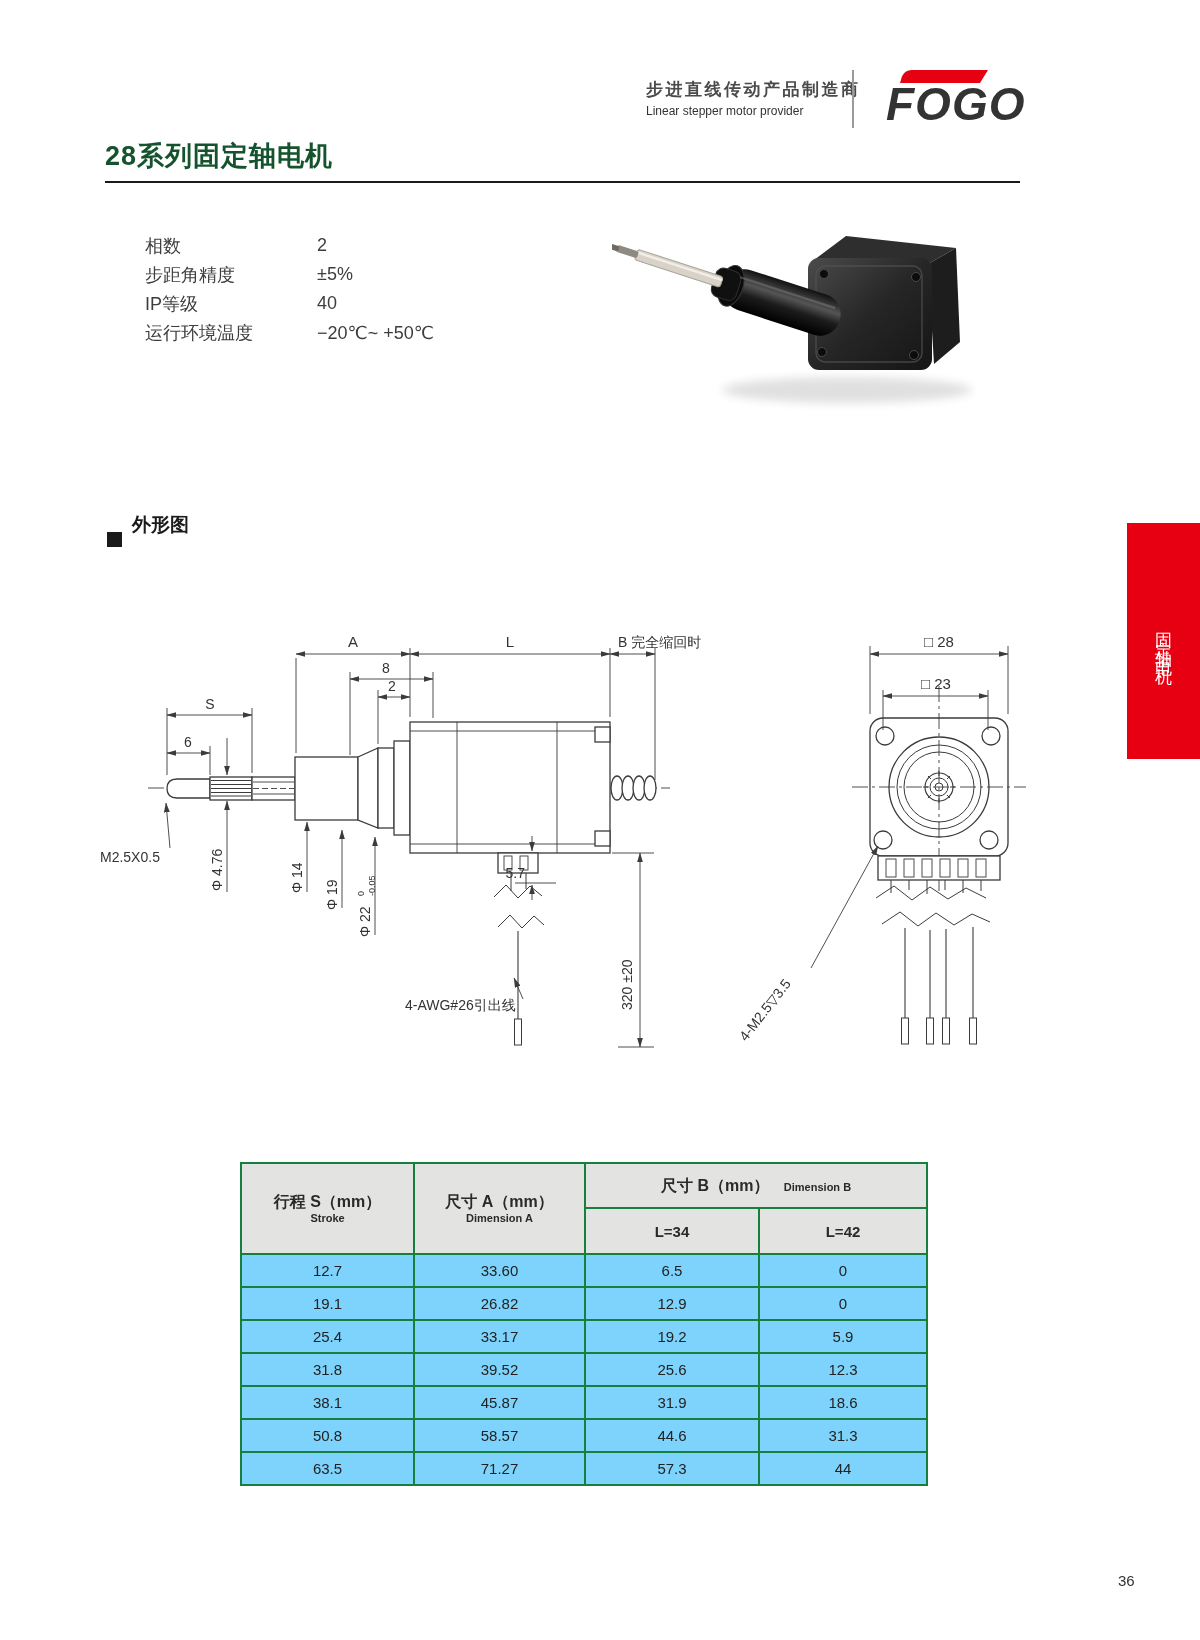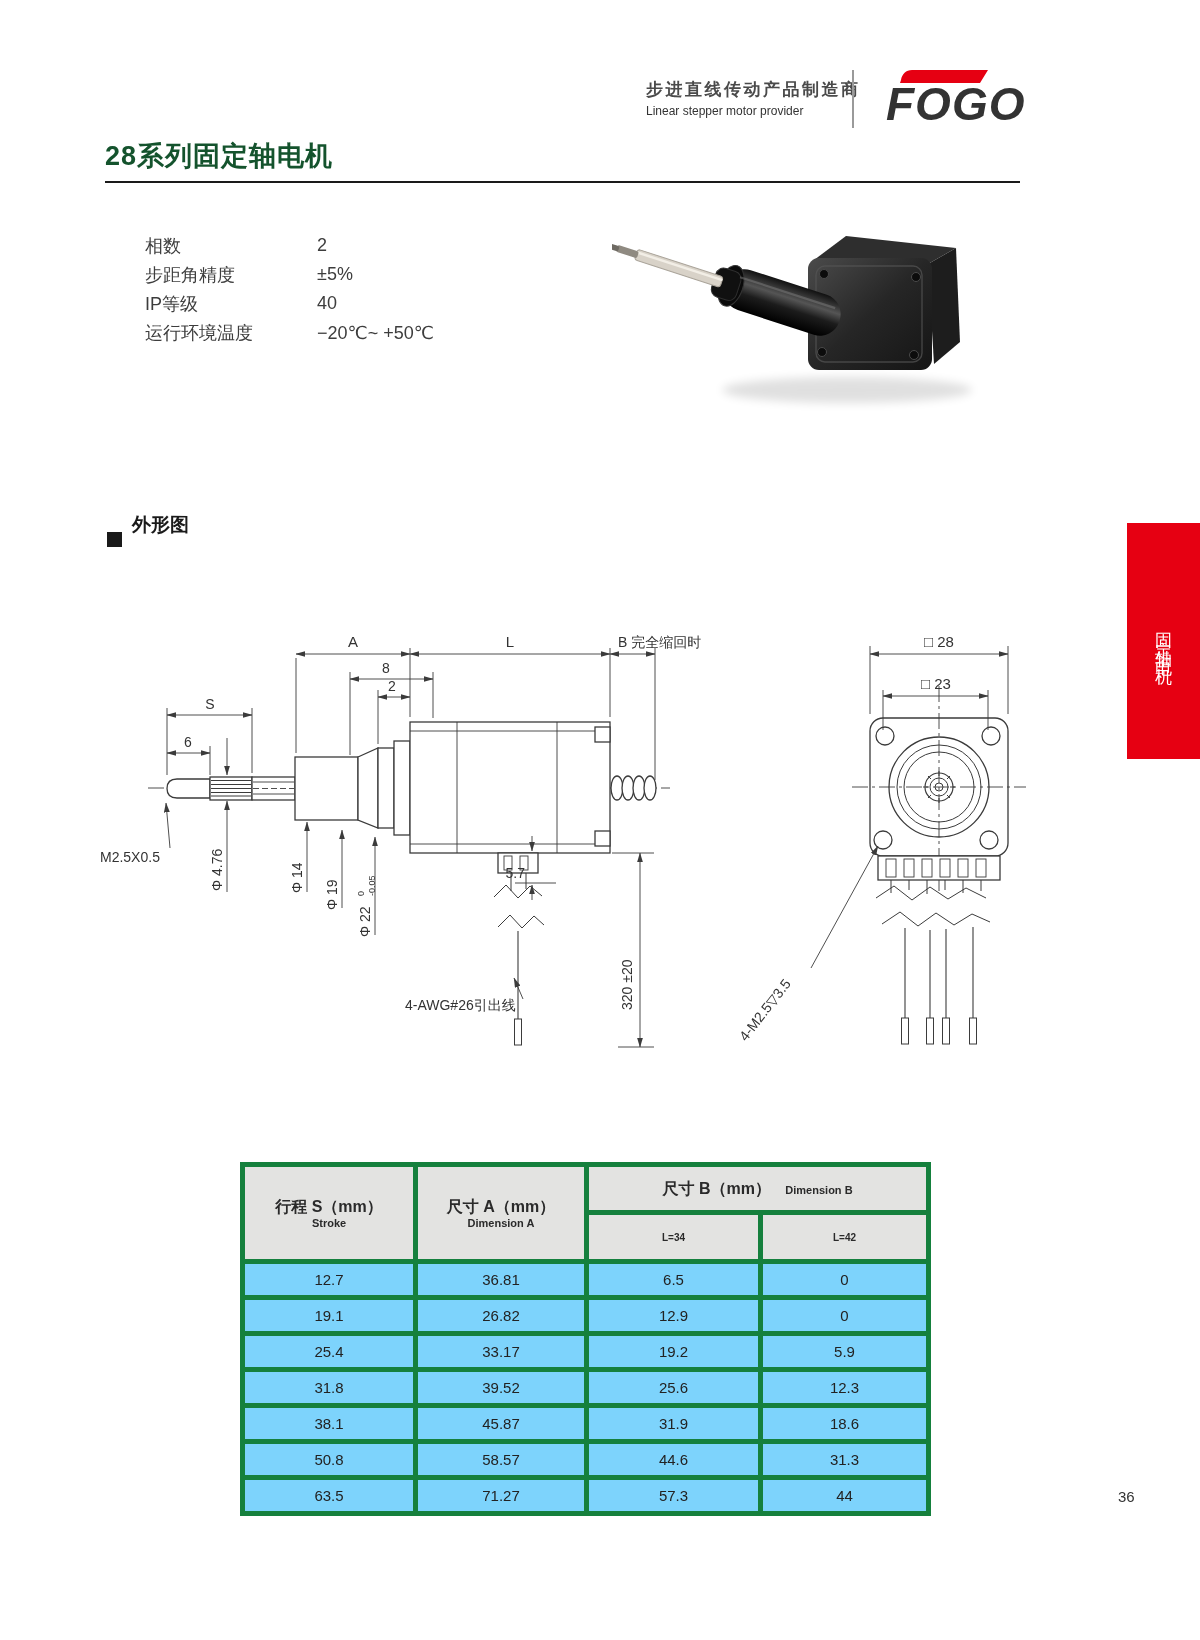"尺寸 B（mm） Dimension B" table.dim th,table.dim td { border: 5px solid #15803d -> 2px solid #15803d }
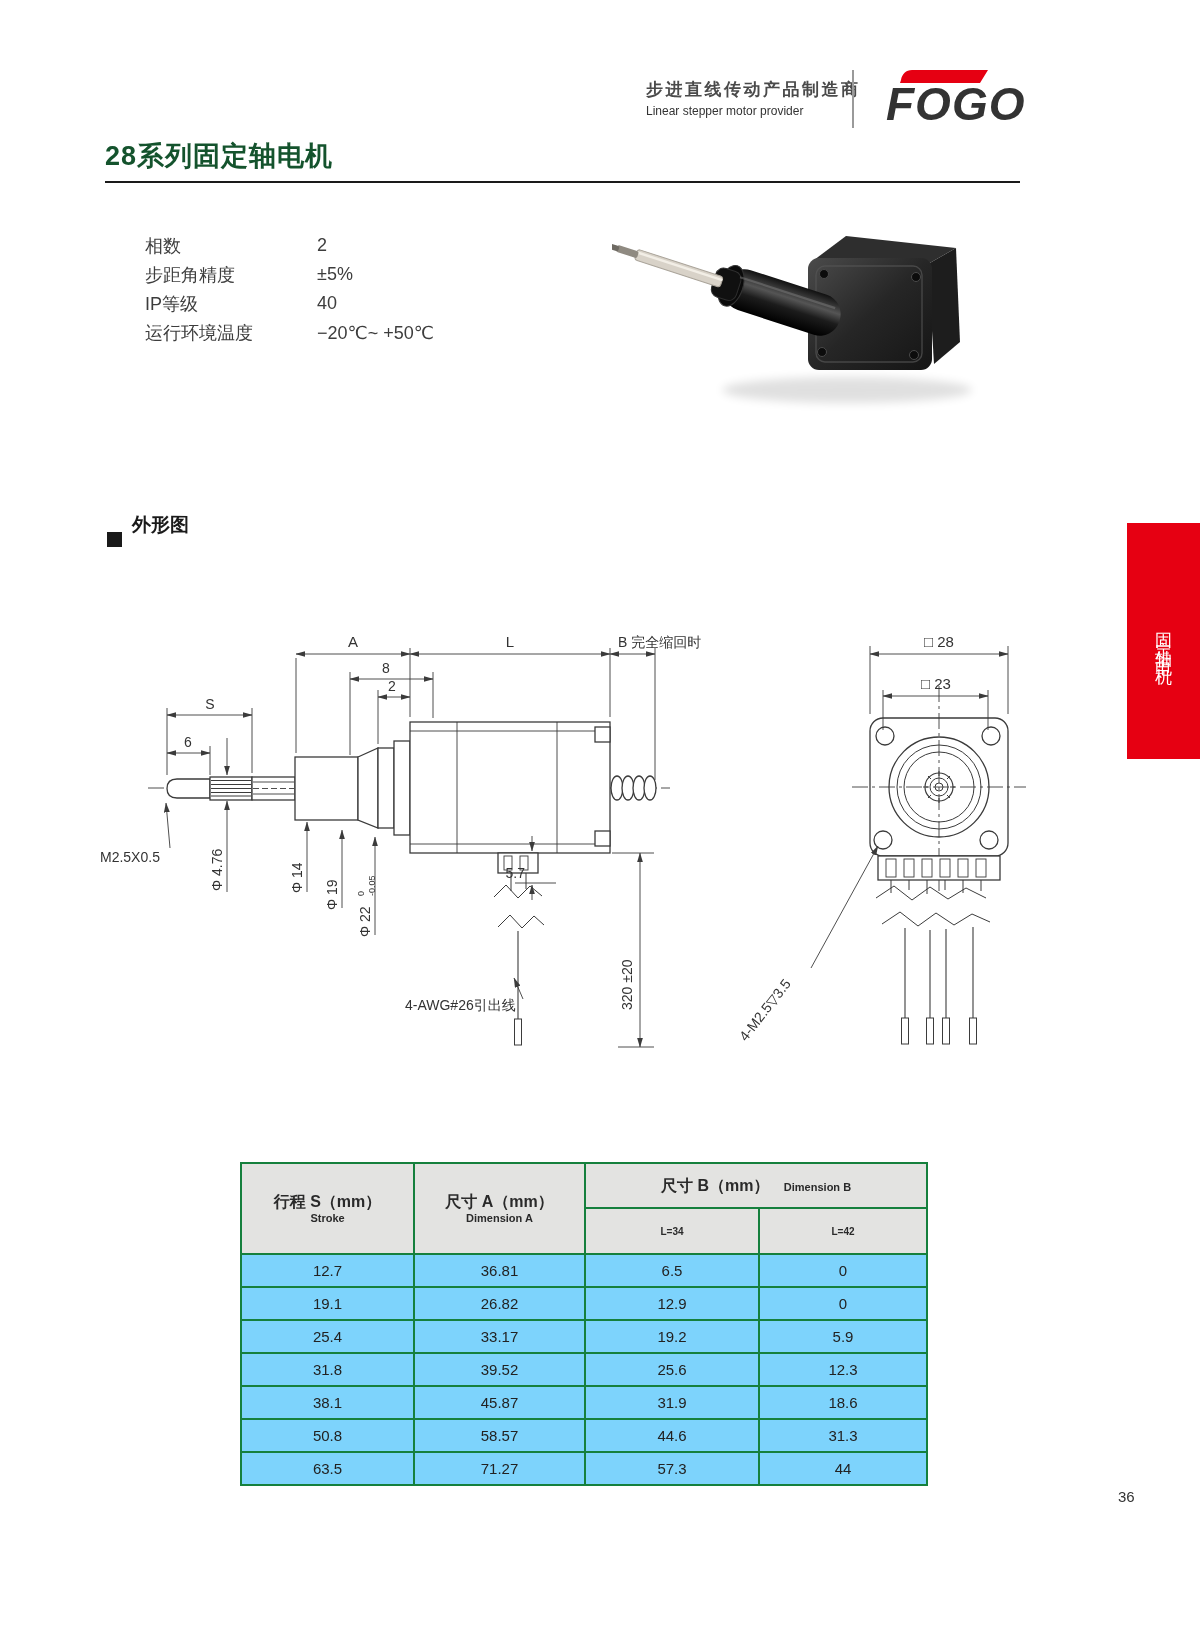"L=34" .th-l { font-size: 10px -> 15px }
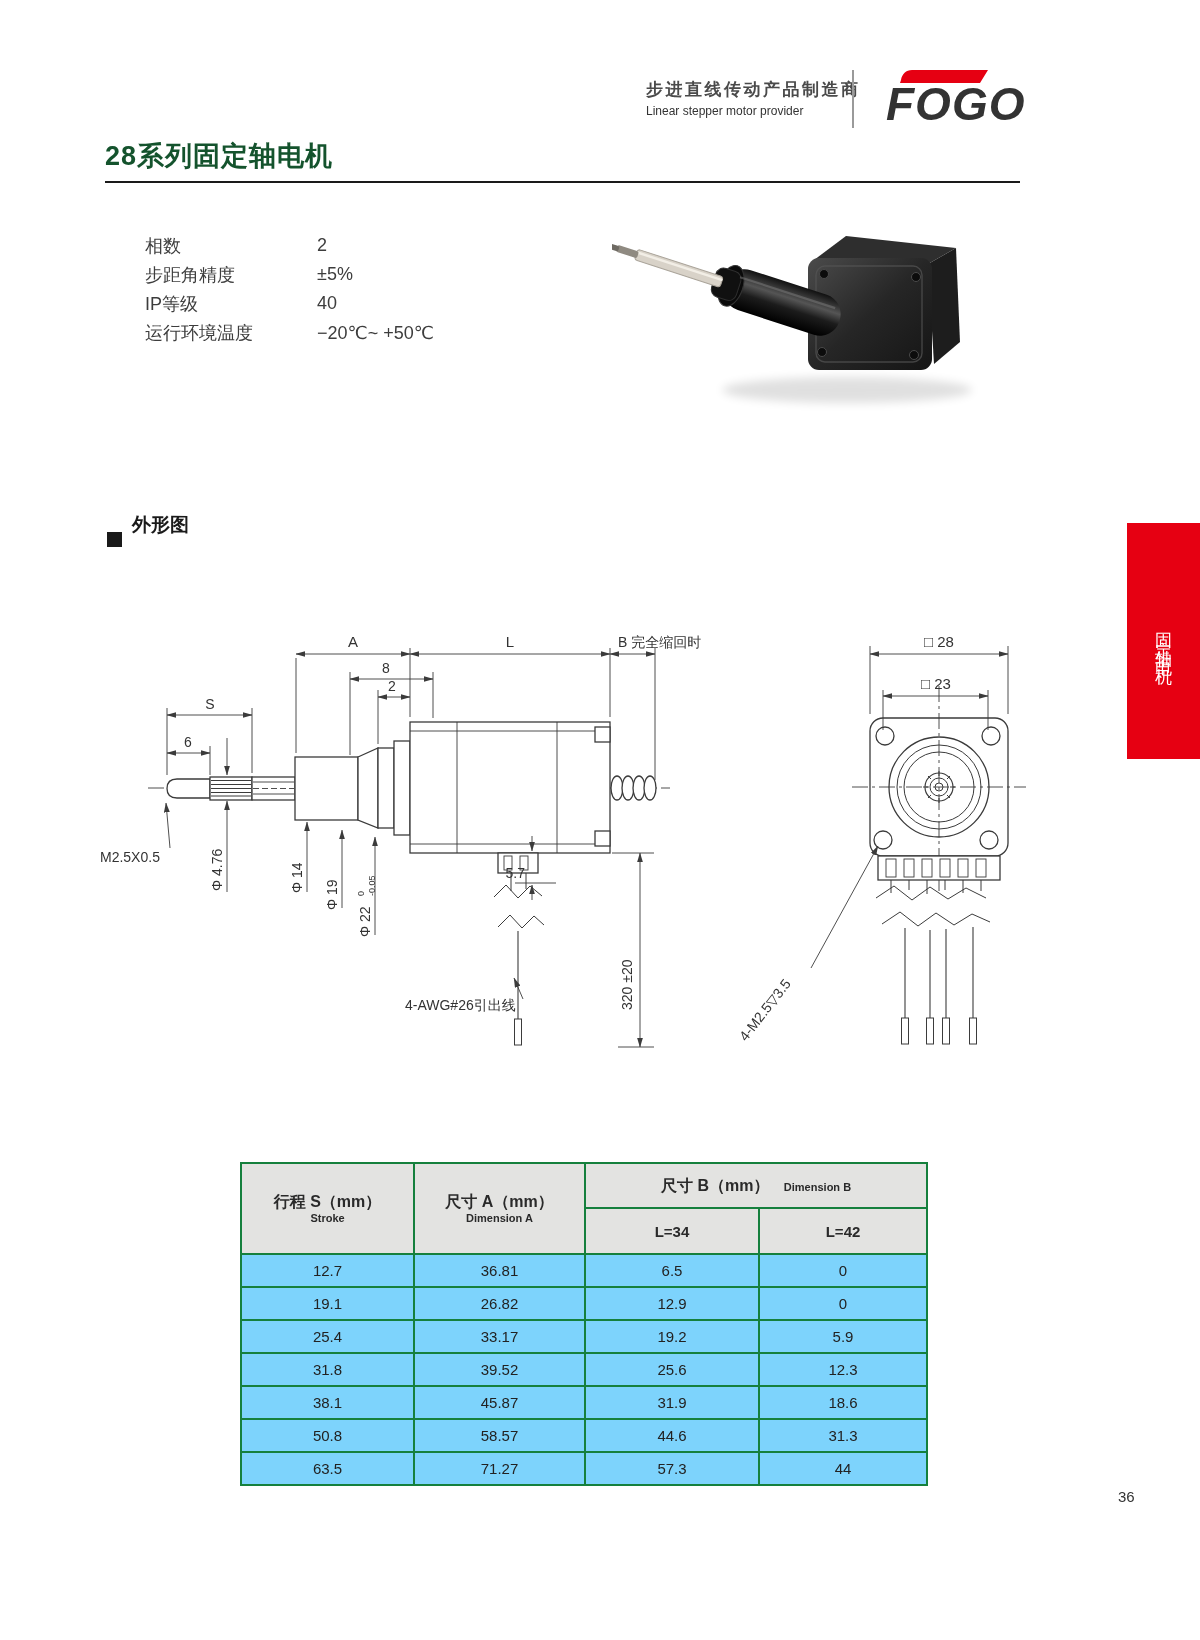"36.81" td.val { text: 36.81 -> 33.60 }
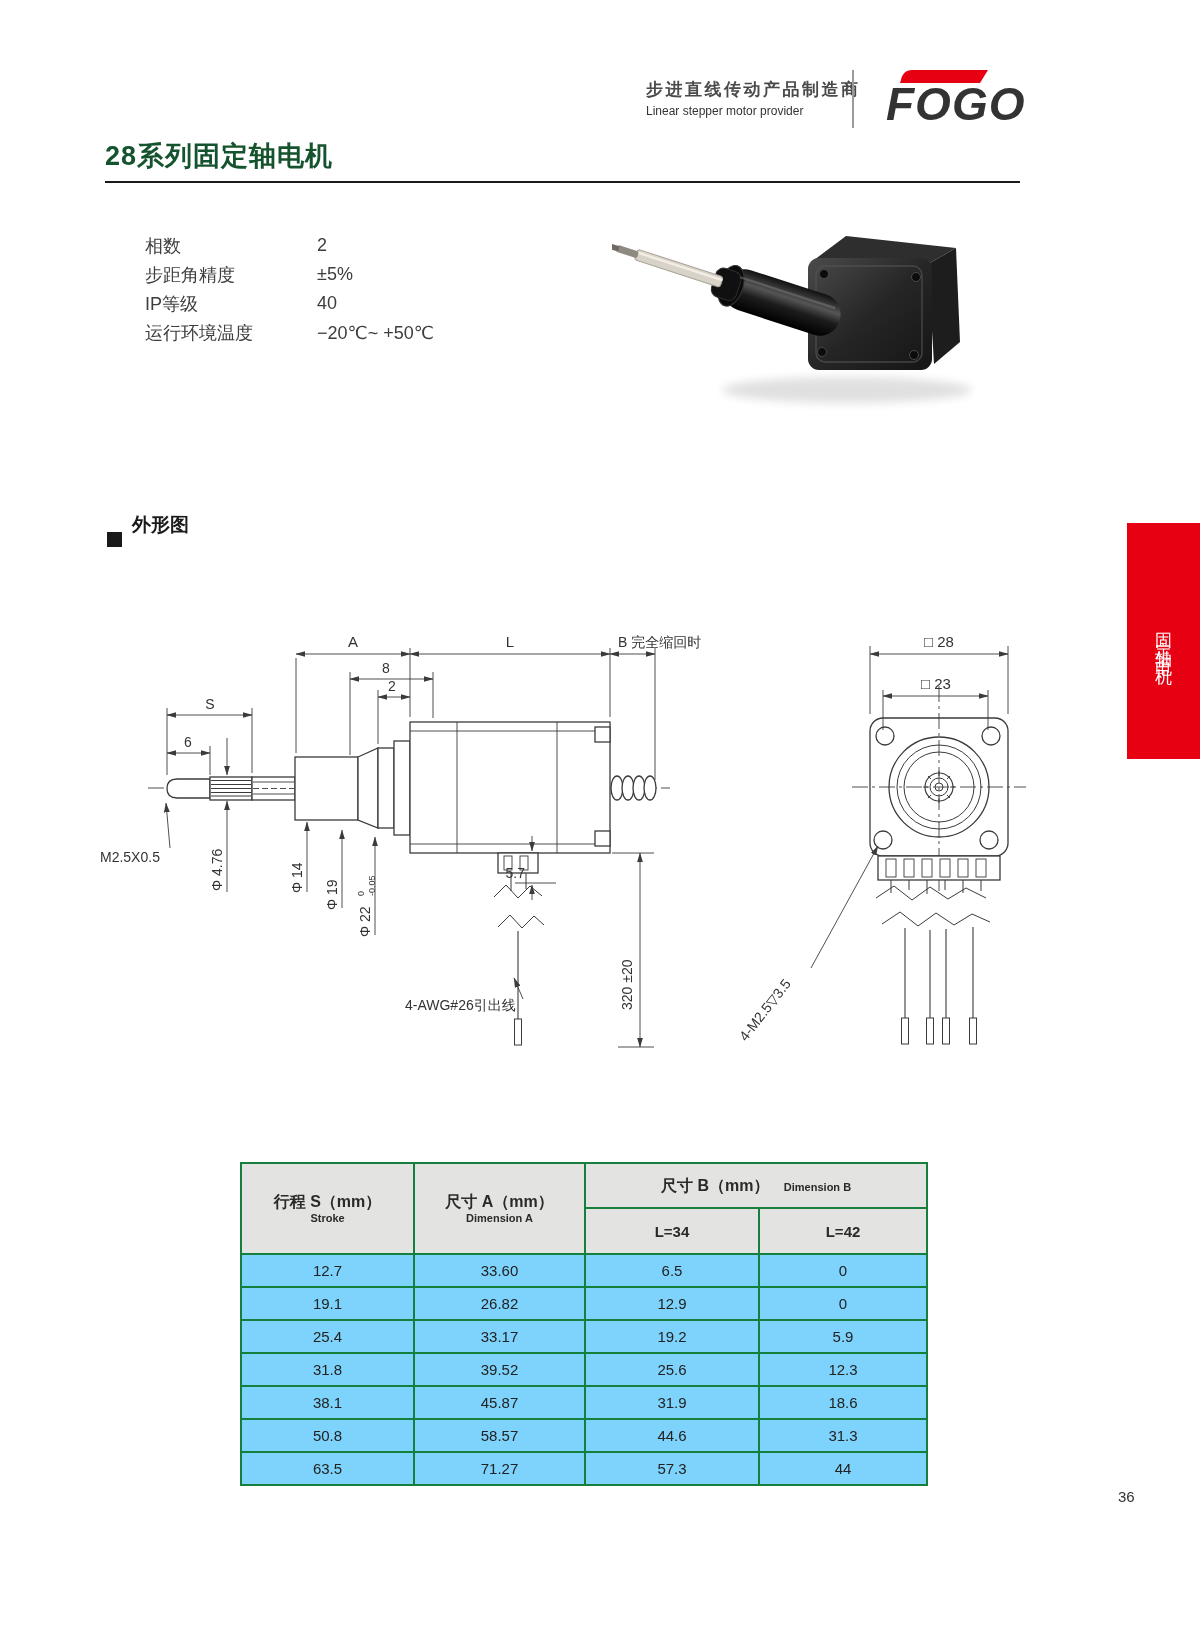"36" .page-num { top: 1488px -> 1572px }
